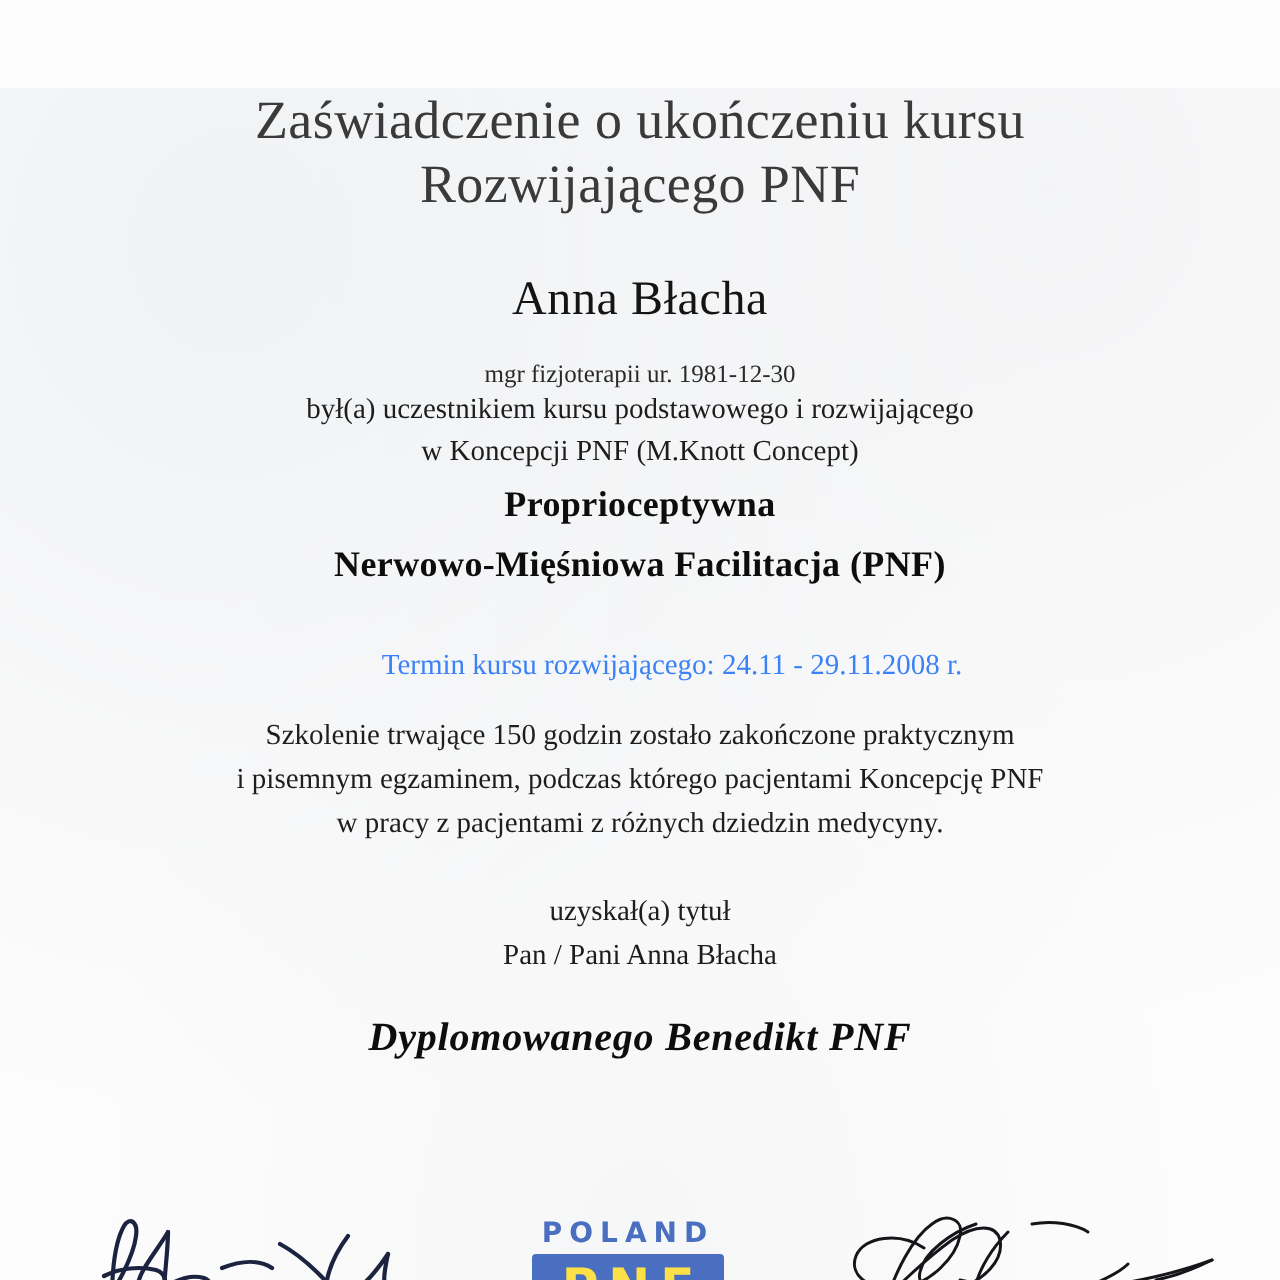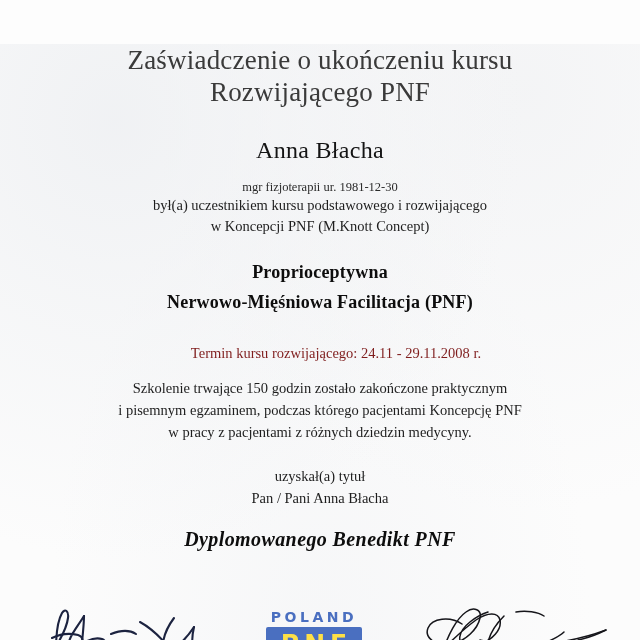"Proprioceptywna" .method { margin-top: 20px -> 0 }
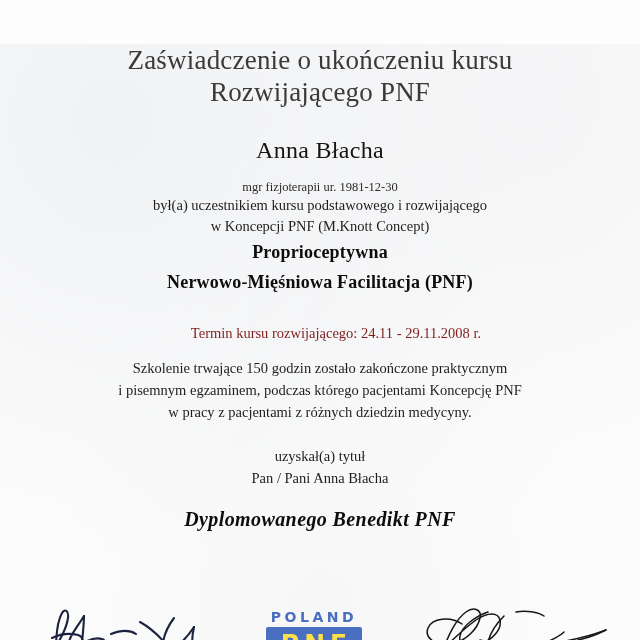"Termin kursu rozwijającego: 24.11 -" .term { color: #7f1d1d -> #3b82f6 }
